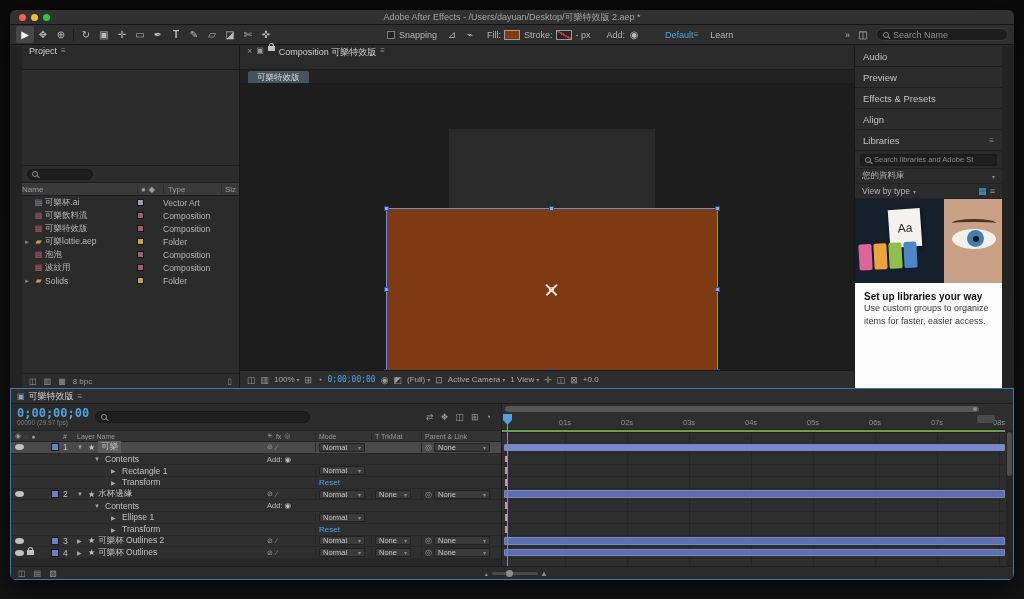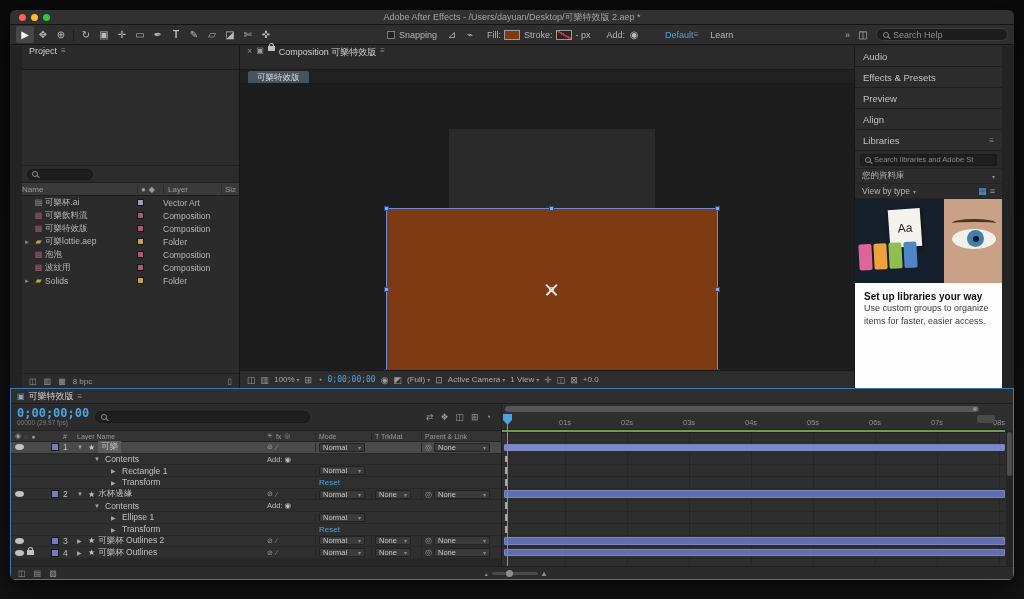"Search Help" span { text: Help -> Name }
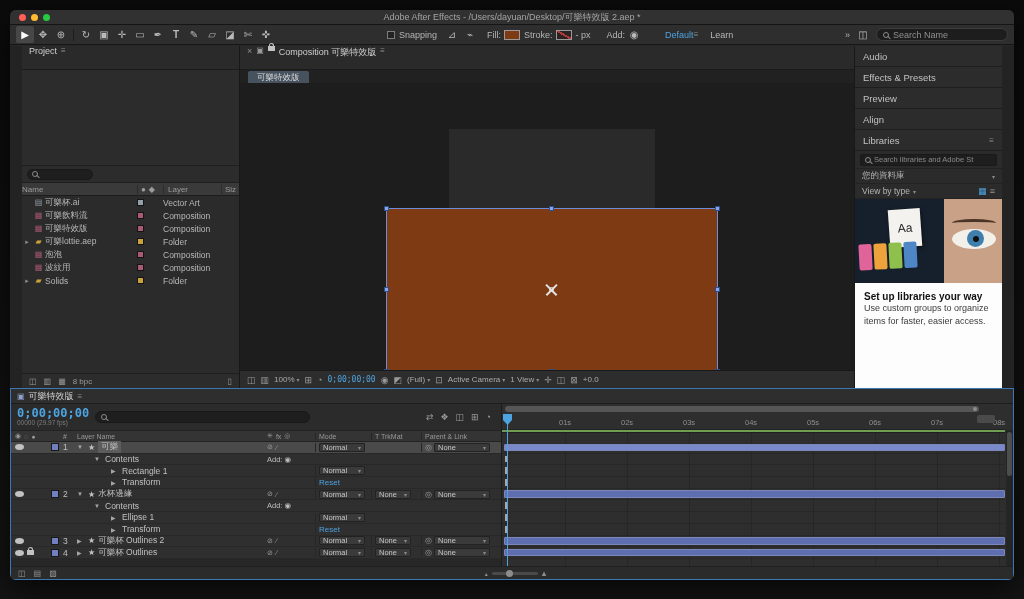"Effects & Presets" div.side-head { order: before "Preview" -> after "Preview" }
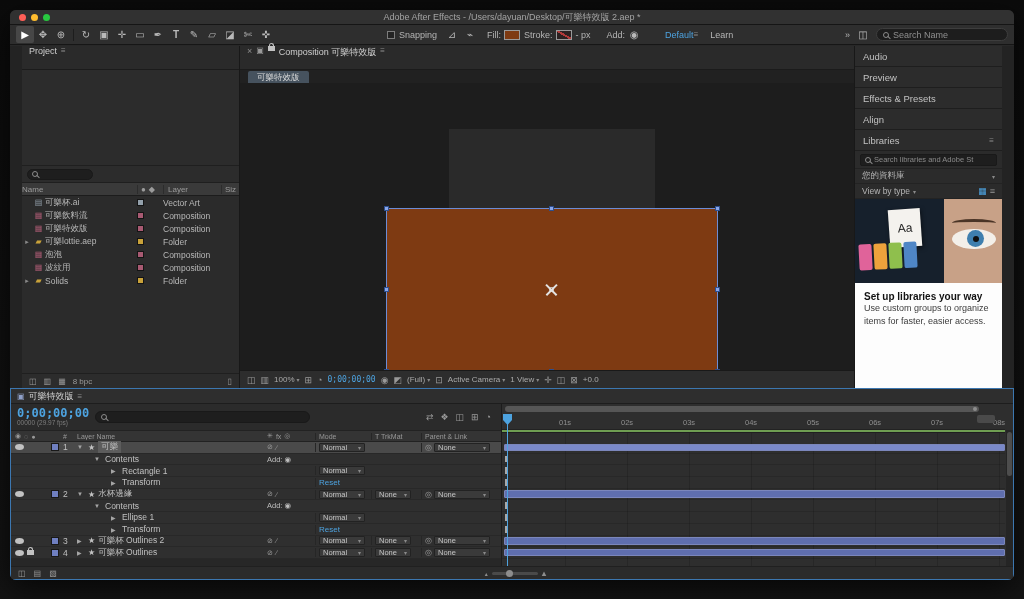"Layer" span.ph-type { text: Layer -> Type }
